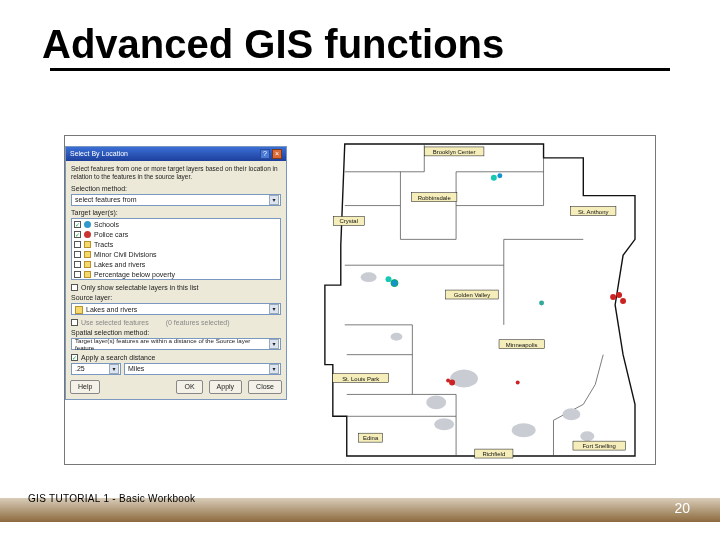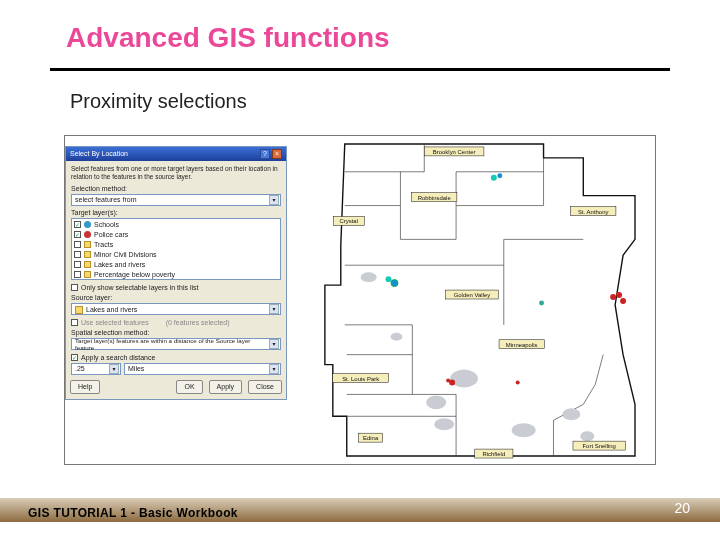"Advanced GIS functions" .title { color: #ec4899 -> #000000; font-size: 28px -> 40px; left: 66px -> 42px }
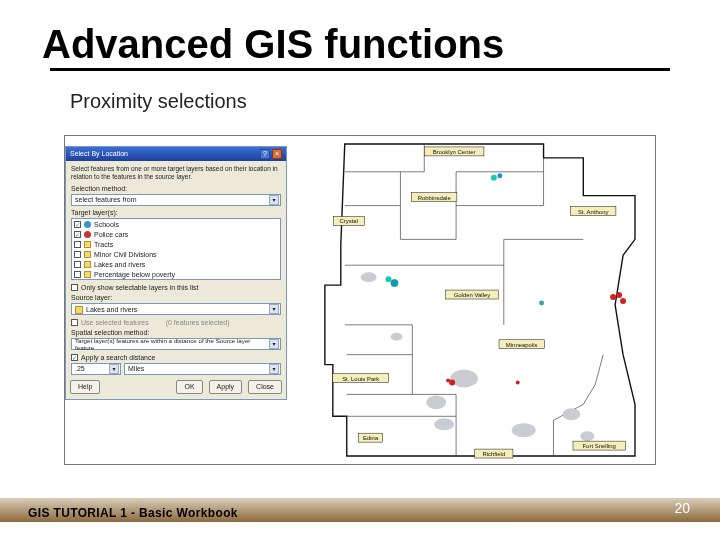"Proximity selections" div.subtitle { html: <div>Proximity selections</div> -> none }
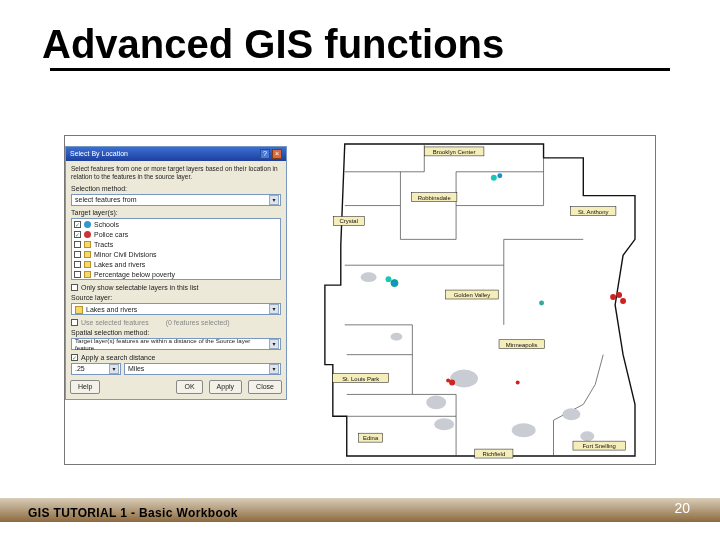"GIS TUTORIAL 1 - Basic" .footer-left { bottom: 20px -> 36px; font-size: 12px -> 10px; font-weight: bold -> normal }
